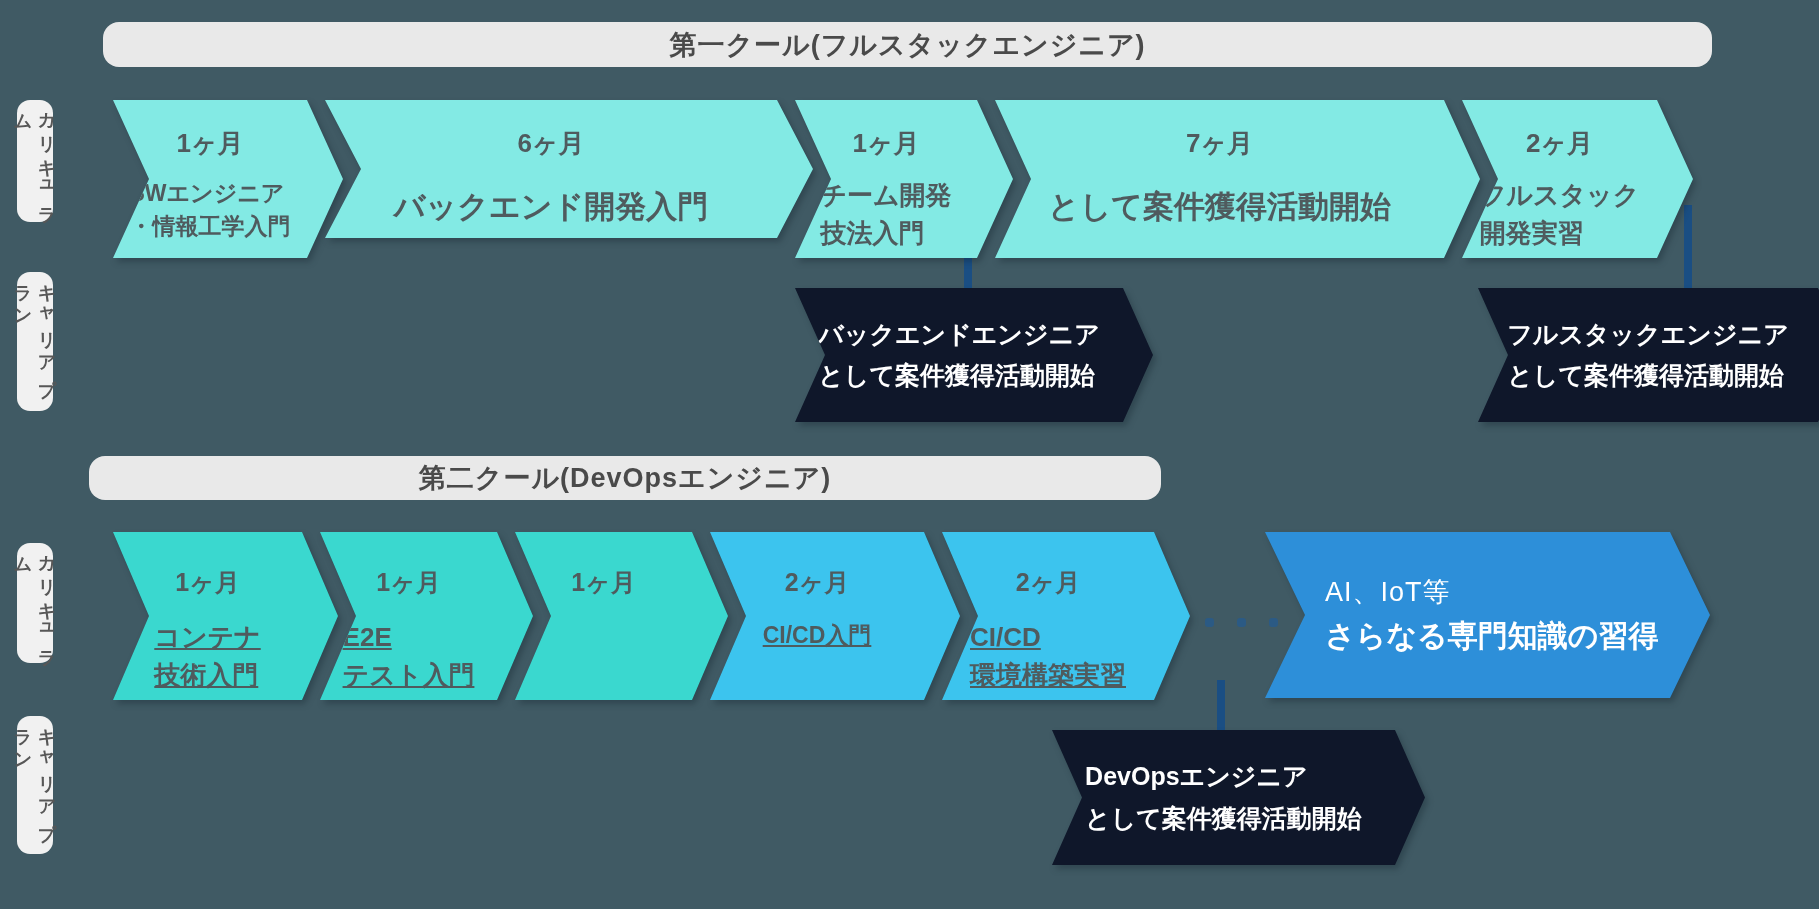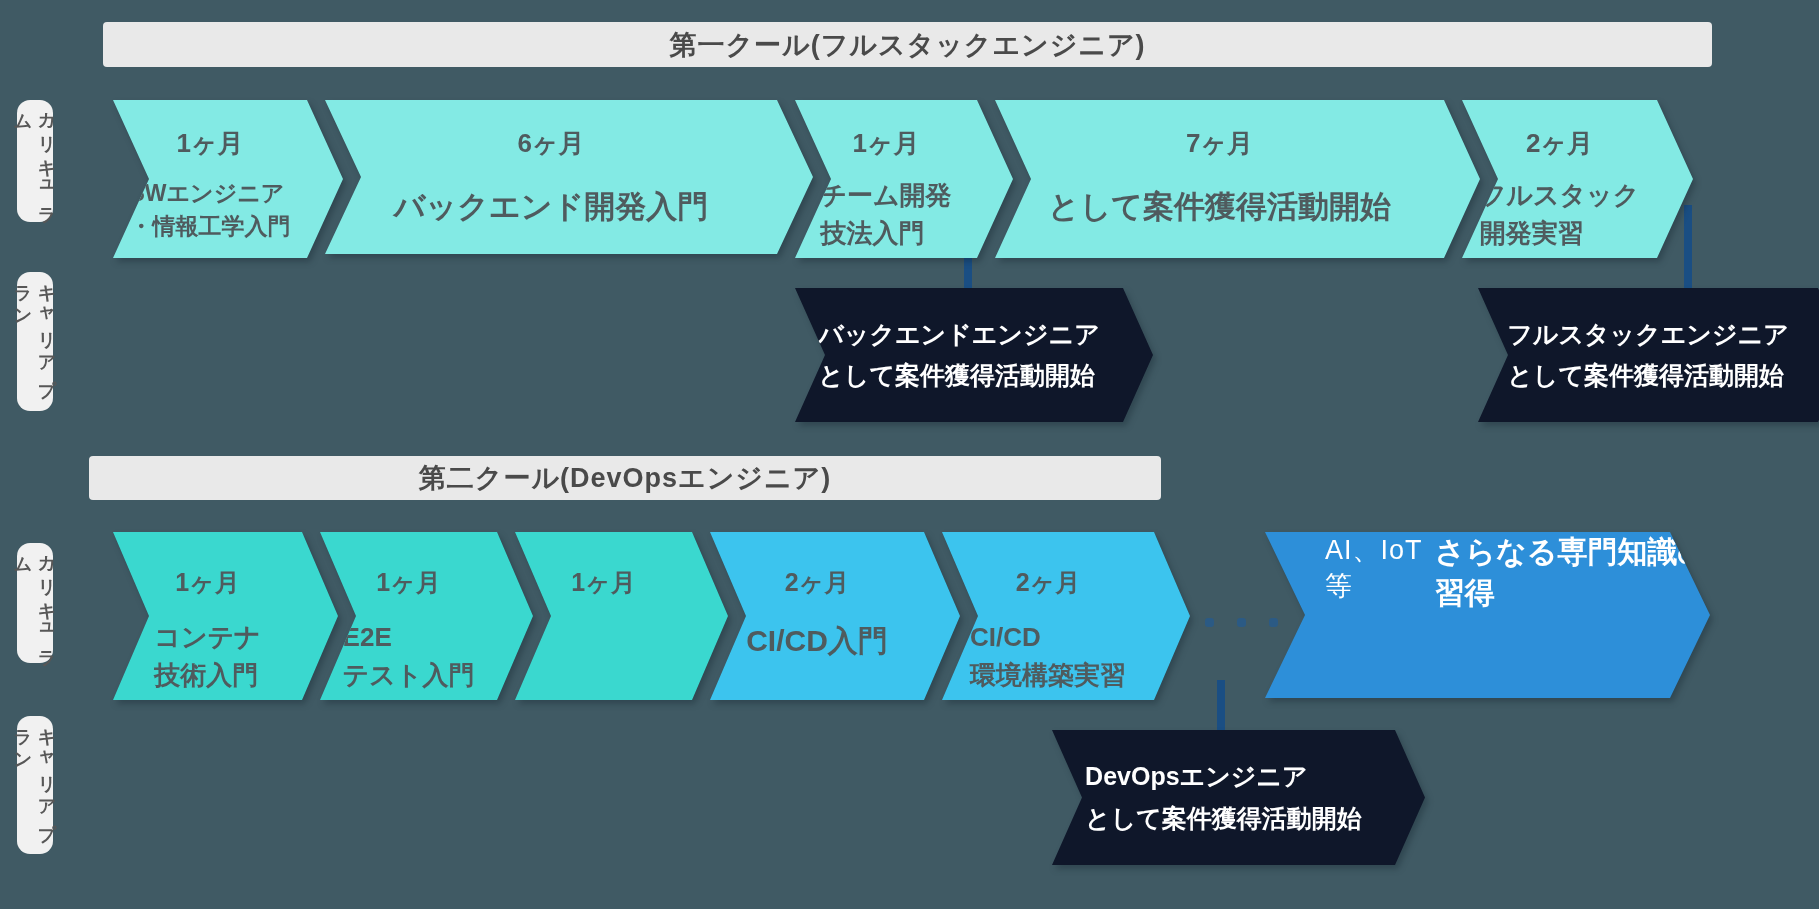"第一クール(フルスタックエンジニア)" .hbar { border-radius: 4px -> 16px }
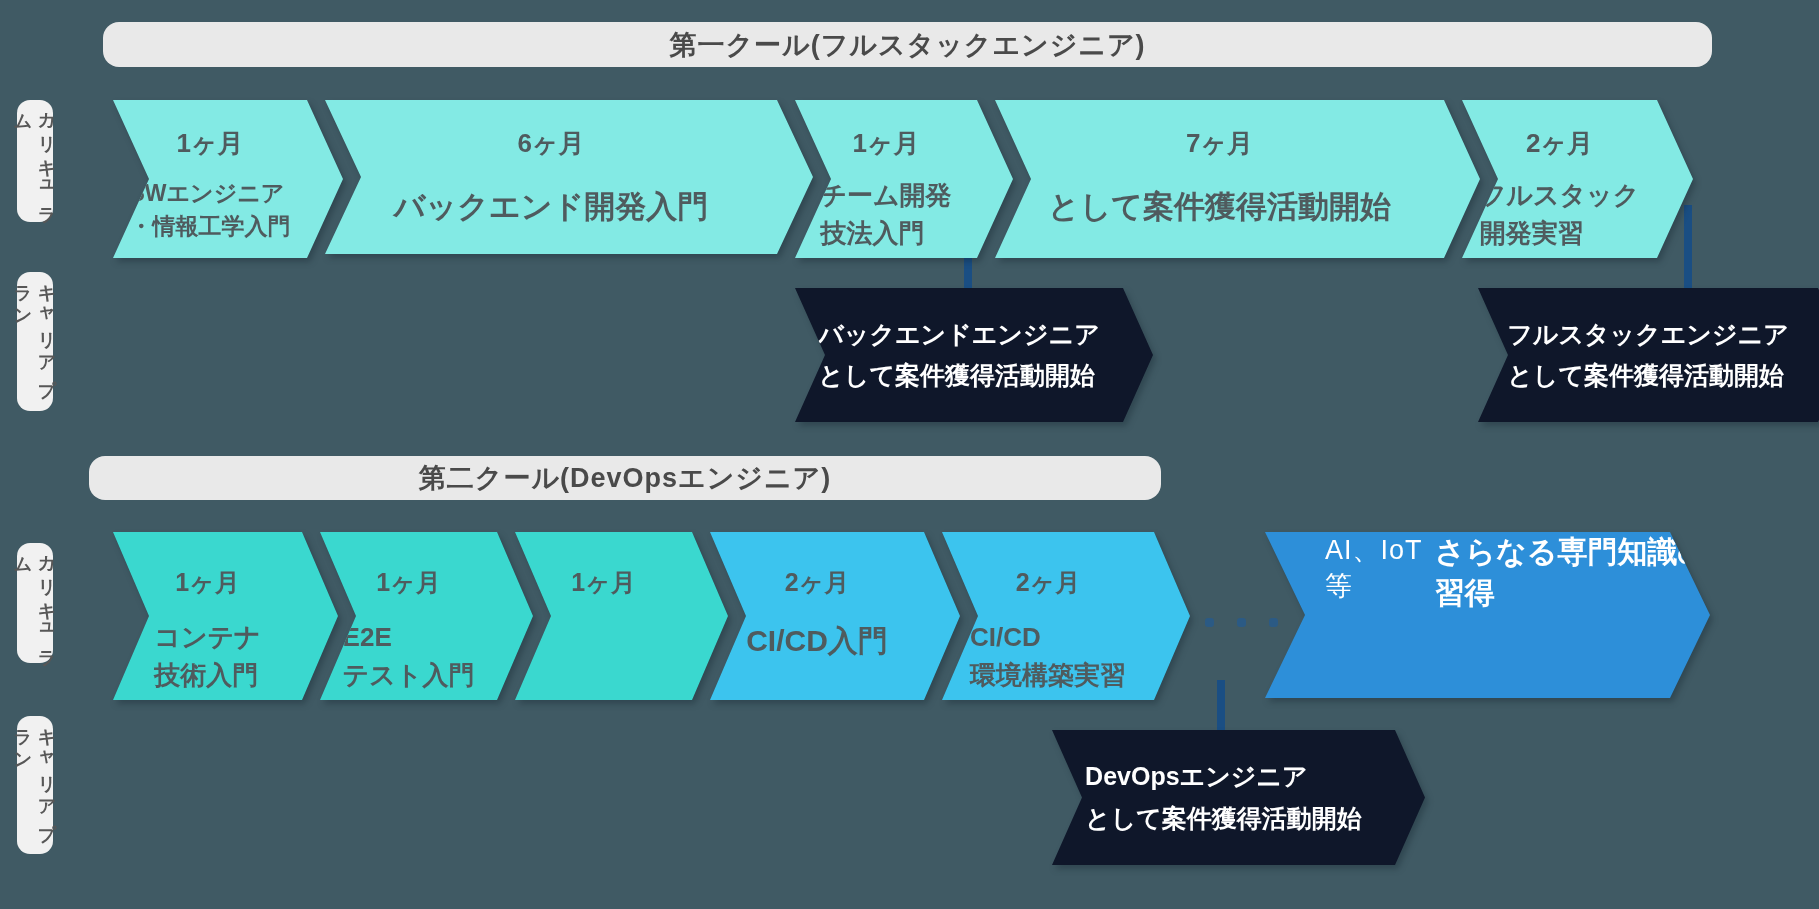"6ヶ月" .s1c2 { height: 154px -> 138px }
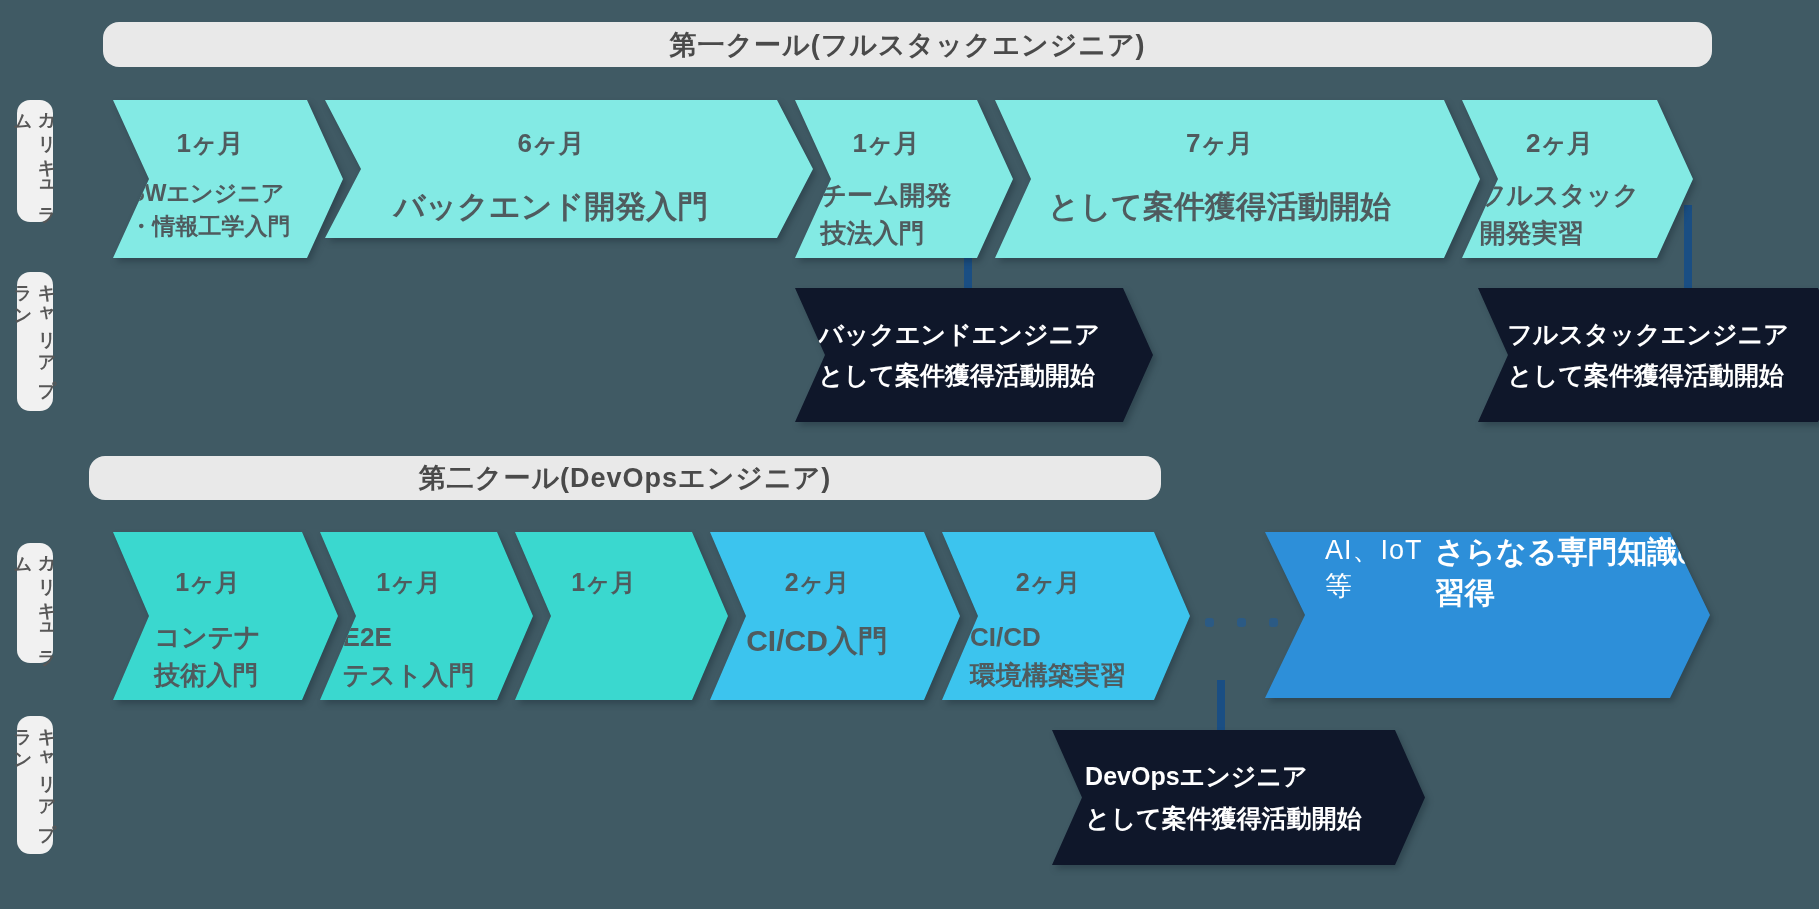"AI、IoT等" .future-inner { flex-direction: none -> column }
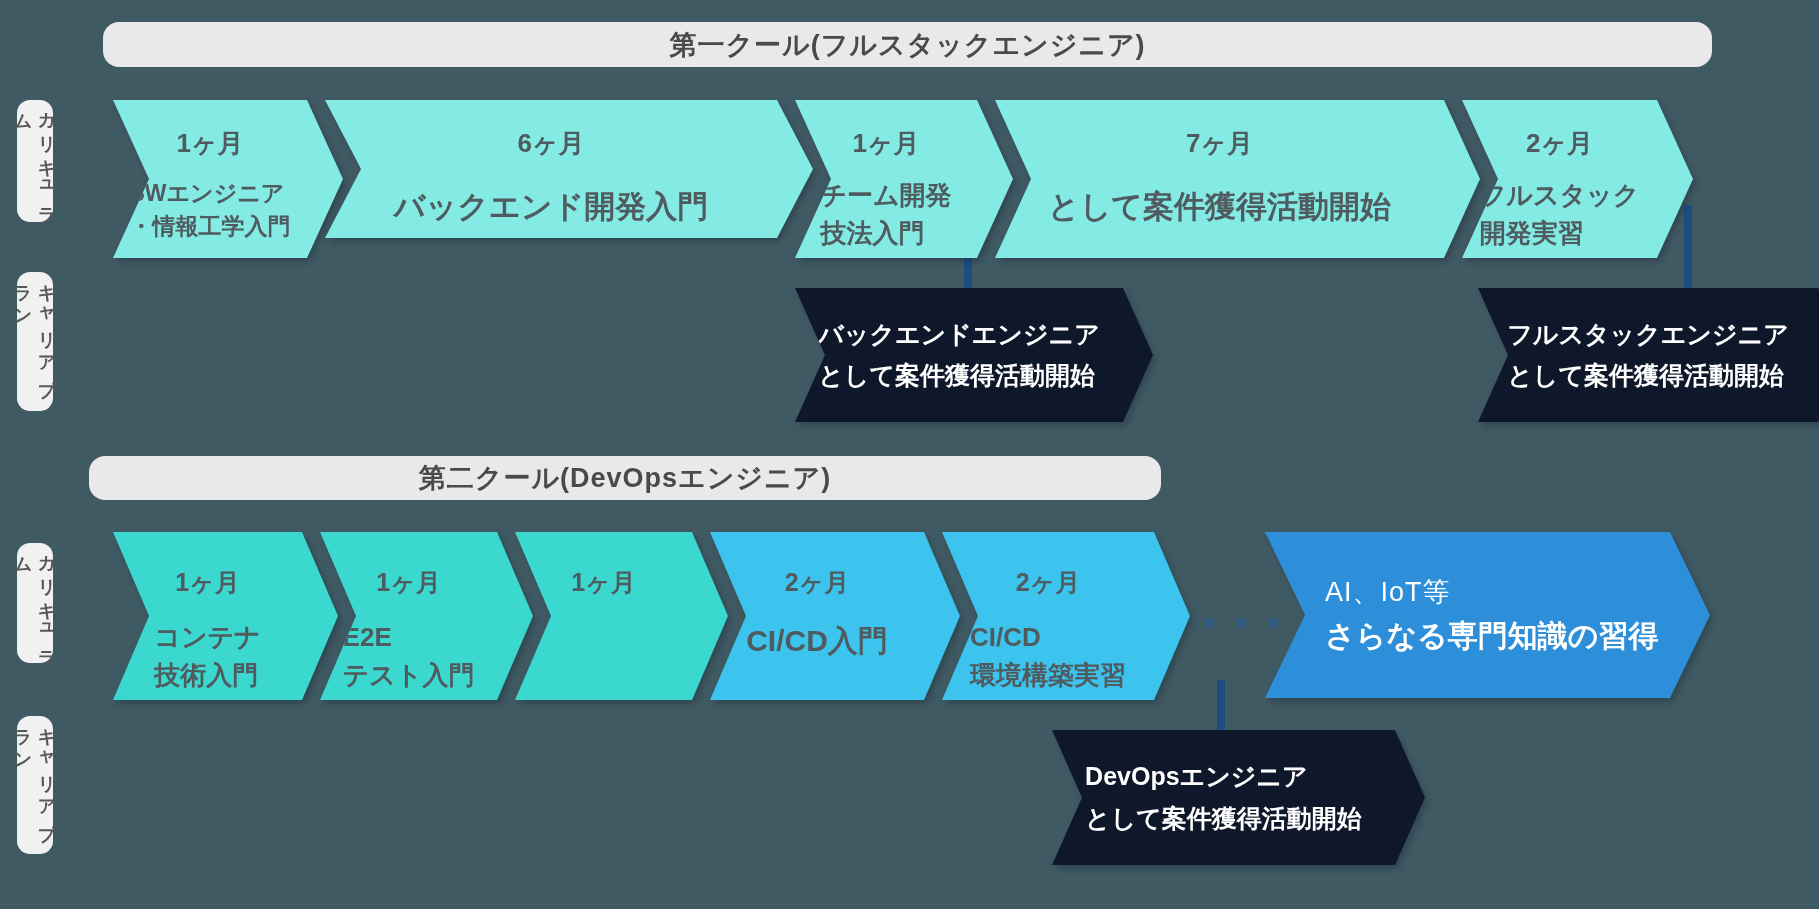"コンテナ" .row2 .ttl { text-decoration: none -> underline }
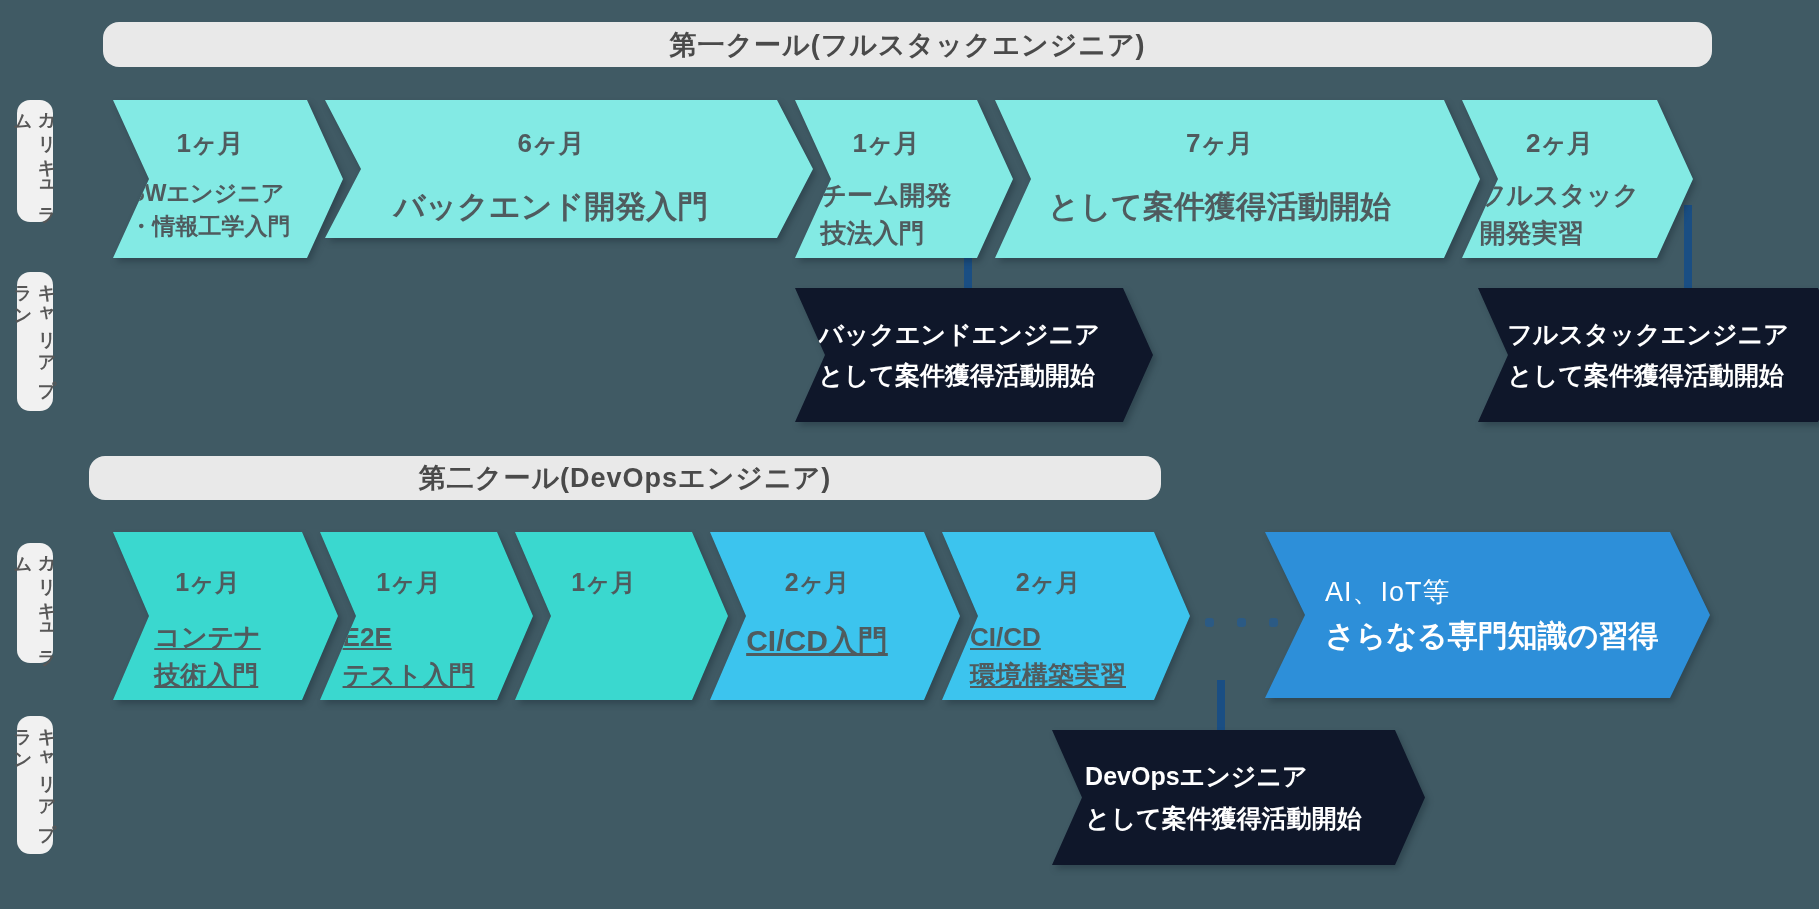"CI/CD入門" .ttl-cd { font-size: 30px -> 23px }
